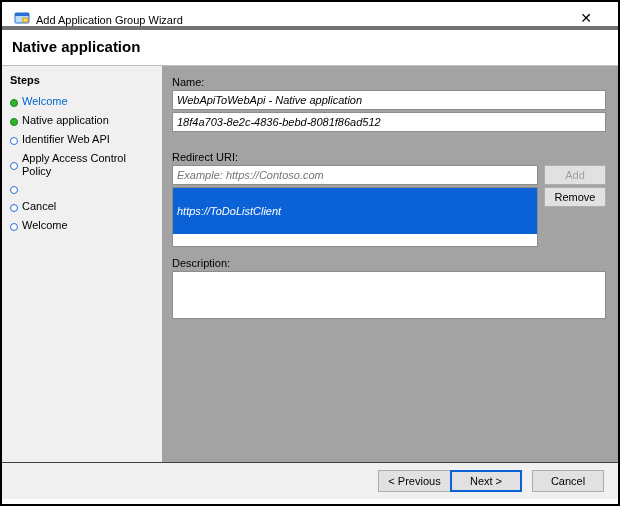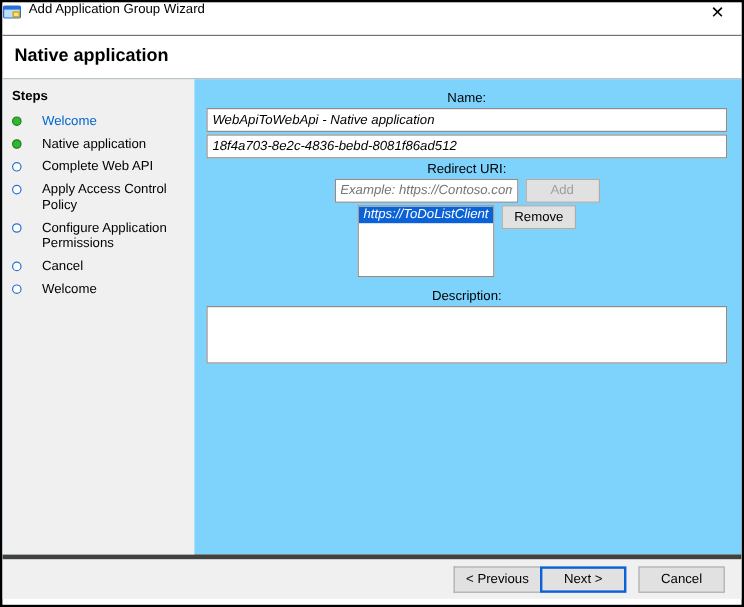"Add Application Group Wizard" .titlebar { align-items: flex-start -> flex-end; border-bottom: 1px solid #737373 -> 4px solid #737373; padding: 0 0 -> 0 12px }
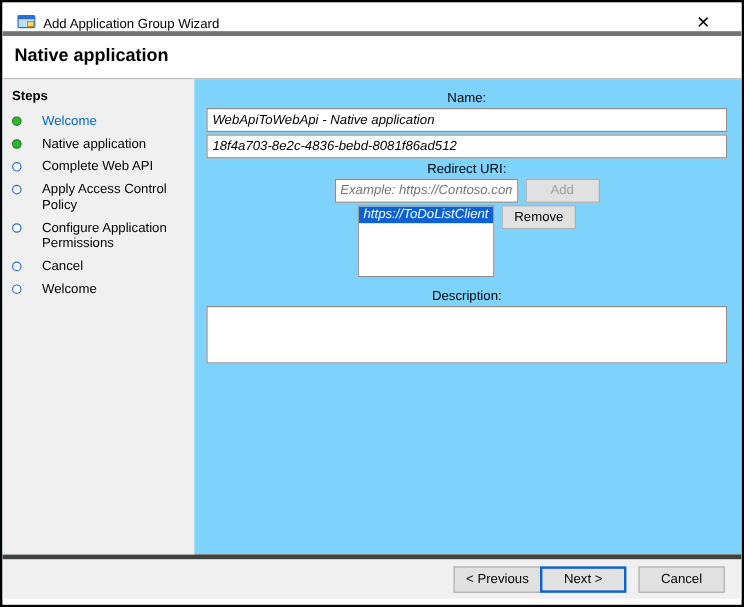"Steps" .body { background: #7dd3fc -> #a3a3a3 }
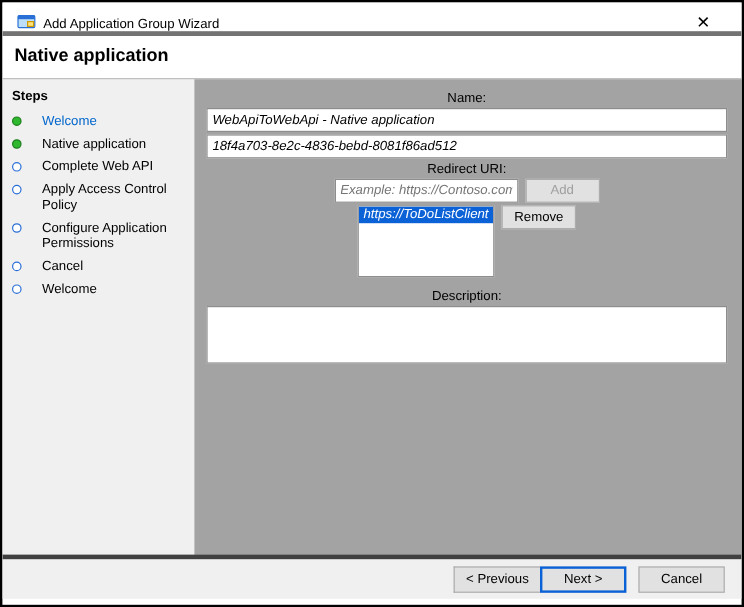"Name:" .main { align-items: center -> none }
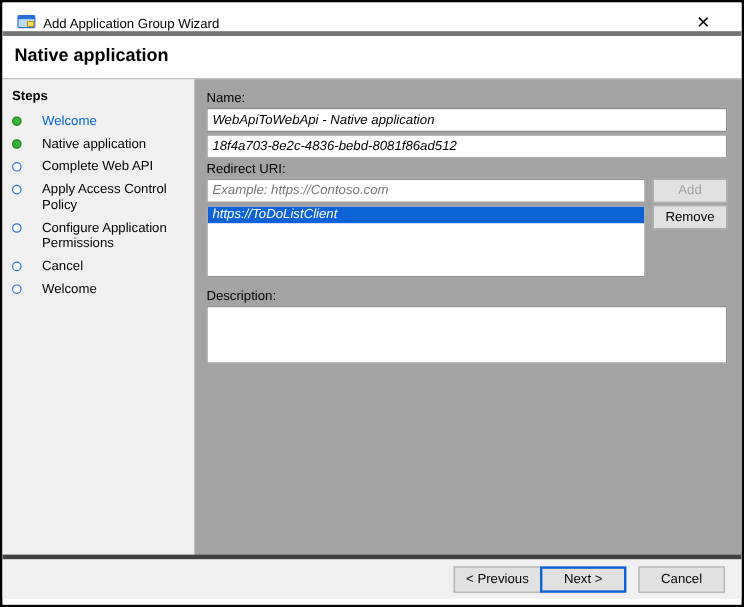"Welcome" .step { align-items: flex-start -> center; gap: 17px -> 4px }
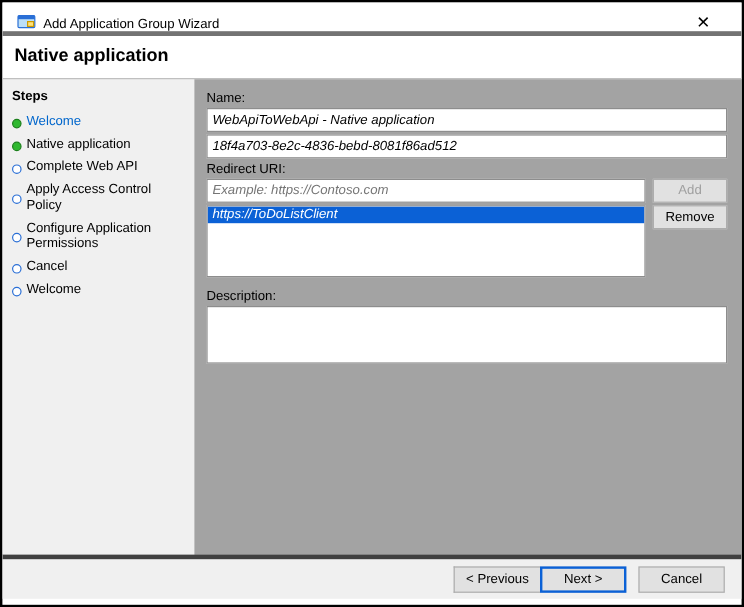"Complete Web API" span { text: Complete -> Identifier }
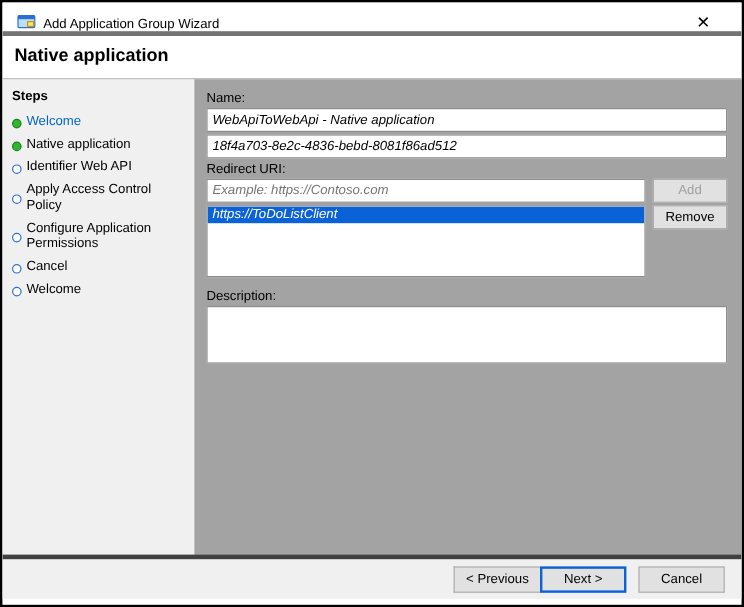"Redirect URI:" div.fldlabel { margin-top: 1px -> 17px }
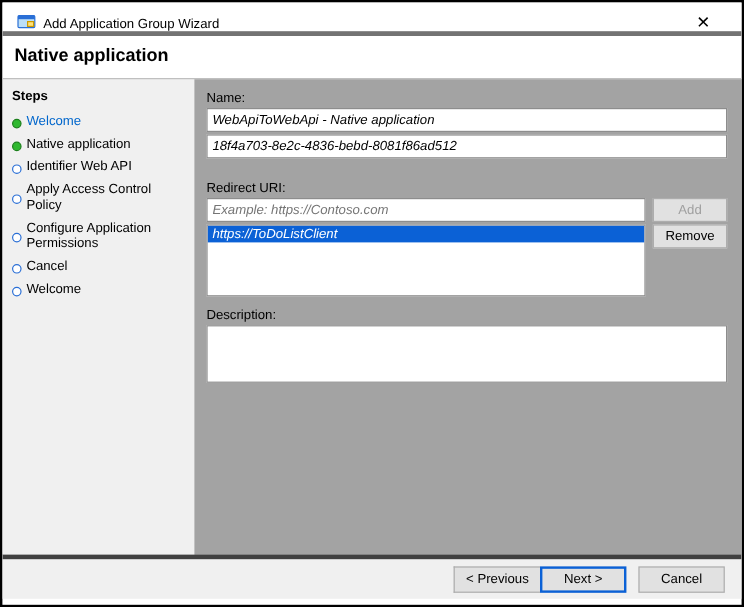"Configure Application Permissions" span { html: <span>Configure Application Permissions</span> -> none }
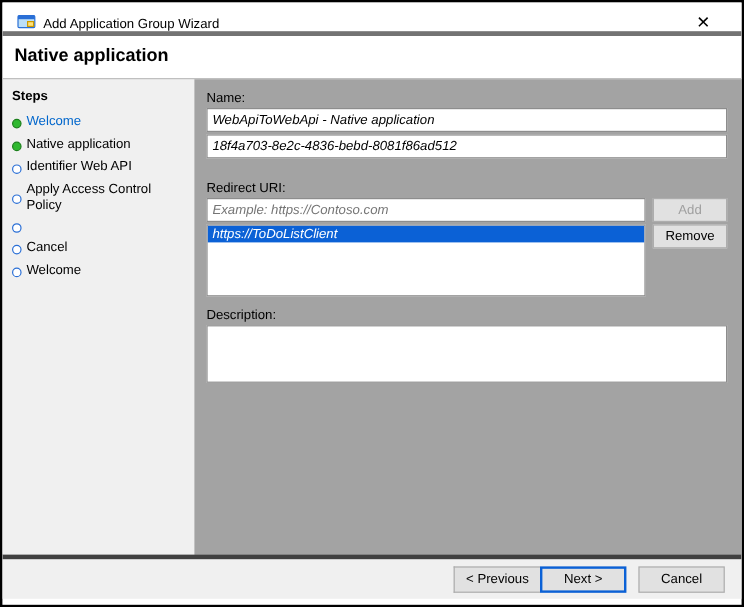"https://ToDoListClient" .uri-item { padding: 1px 4px -> 17px 4px }
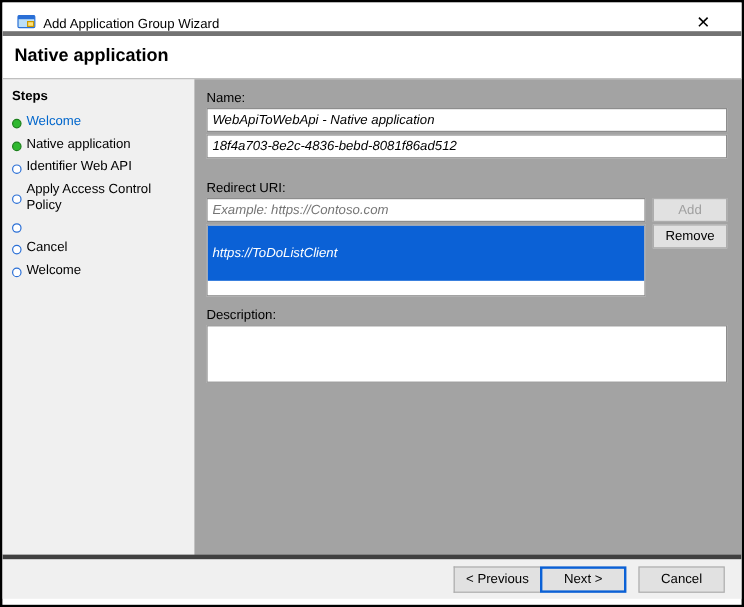"< Previous" .footer { border-top: 4px solid #404040 -> 1px solid #404040 }
